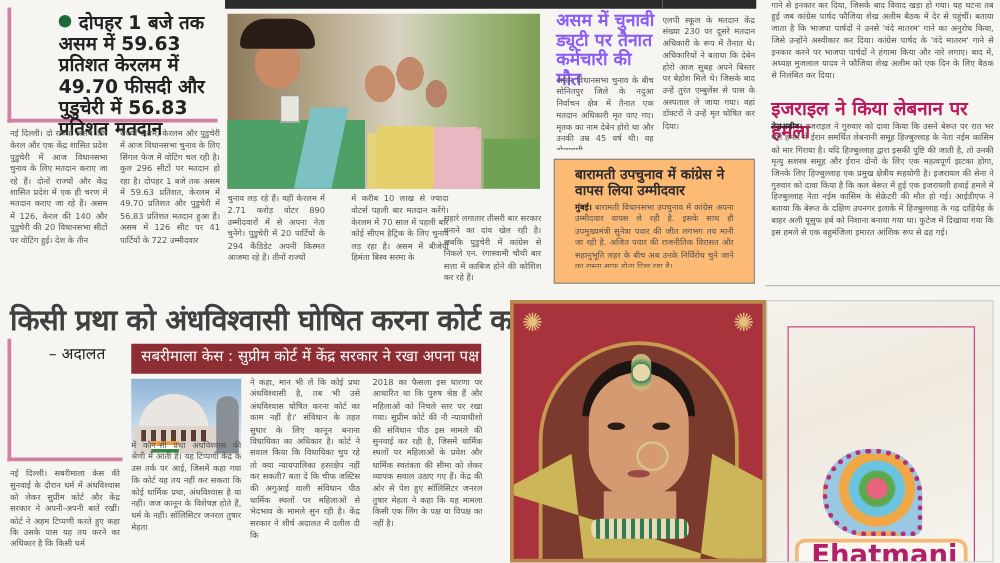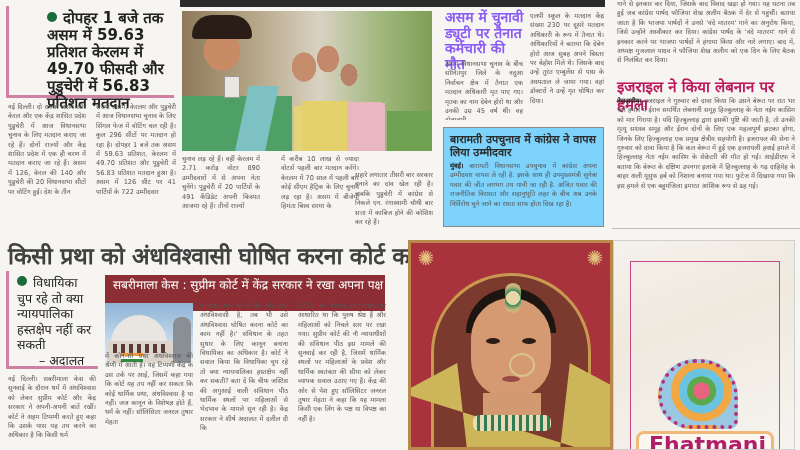"बारामती उपचुनाव में कांग्रेस ने" .bar-box { background: #7dd3fc -> #fdba74; padding: 5px 6px -> 5px 16px }
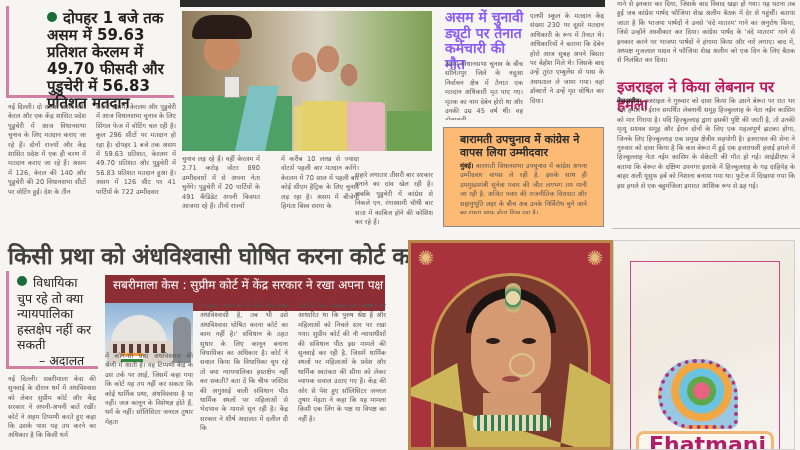"चुनाव लड़ रहे हैं। वहीं" div.abs { text: 491 -> 294 }
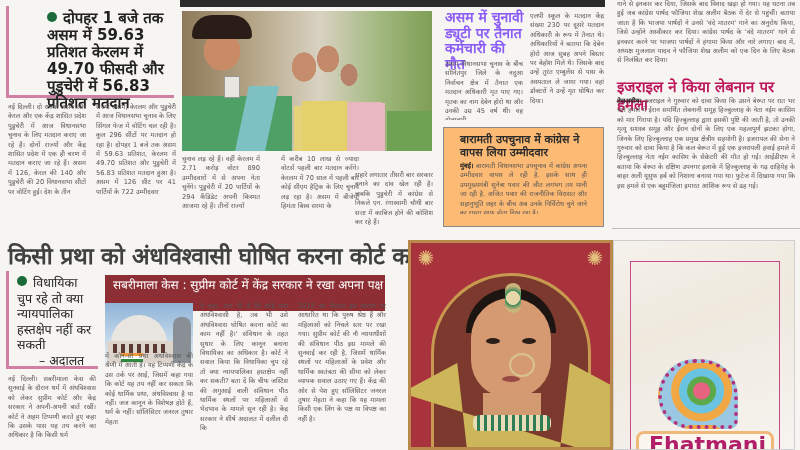"विधायिका चुप रहे तो क्या" div.qt { html: <div><span></span><span>विधायिका चुप रहे तो क्या न्यायपालिका हस्तक्षेप नहीं कर सकती</span></div> -> none }
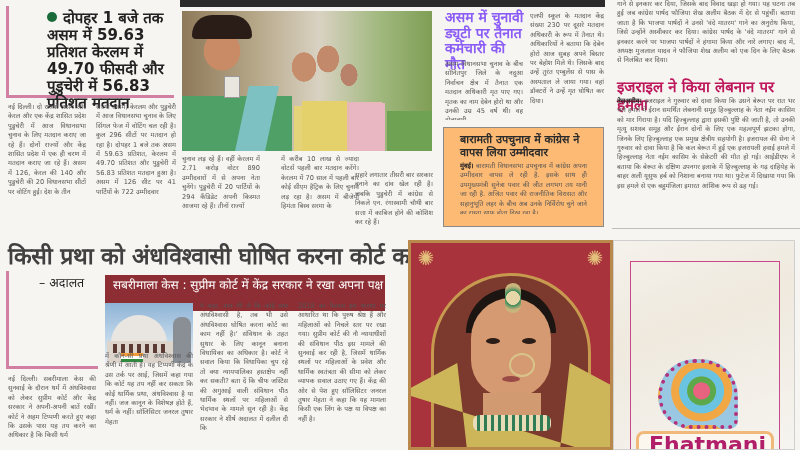"सबरीमाला केस : सुप्रीम कोर्ट" .red-band { height: 36px -> 24px }
